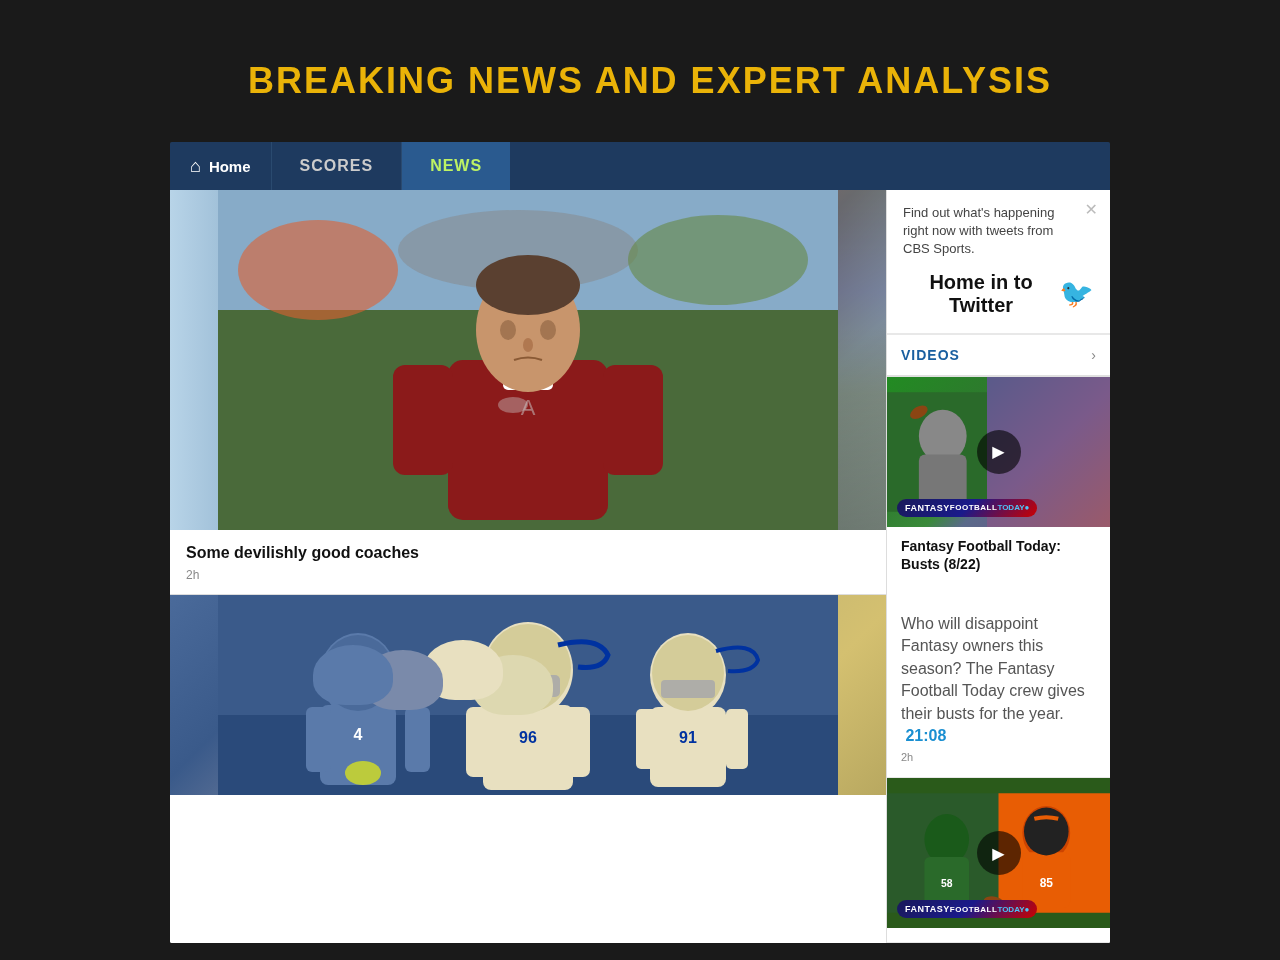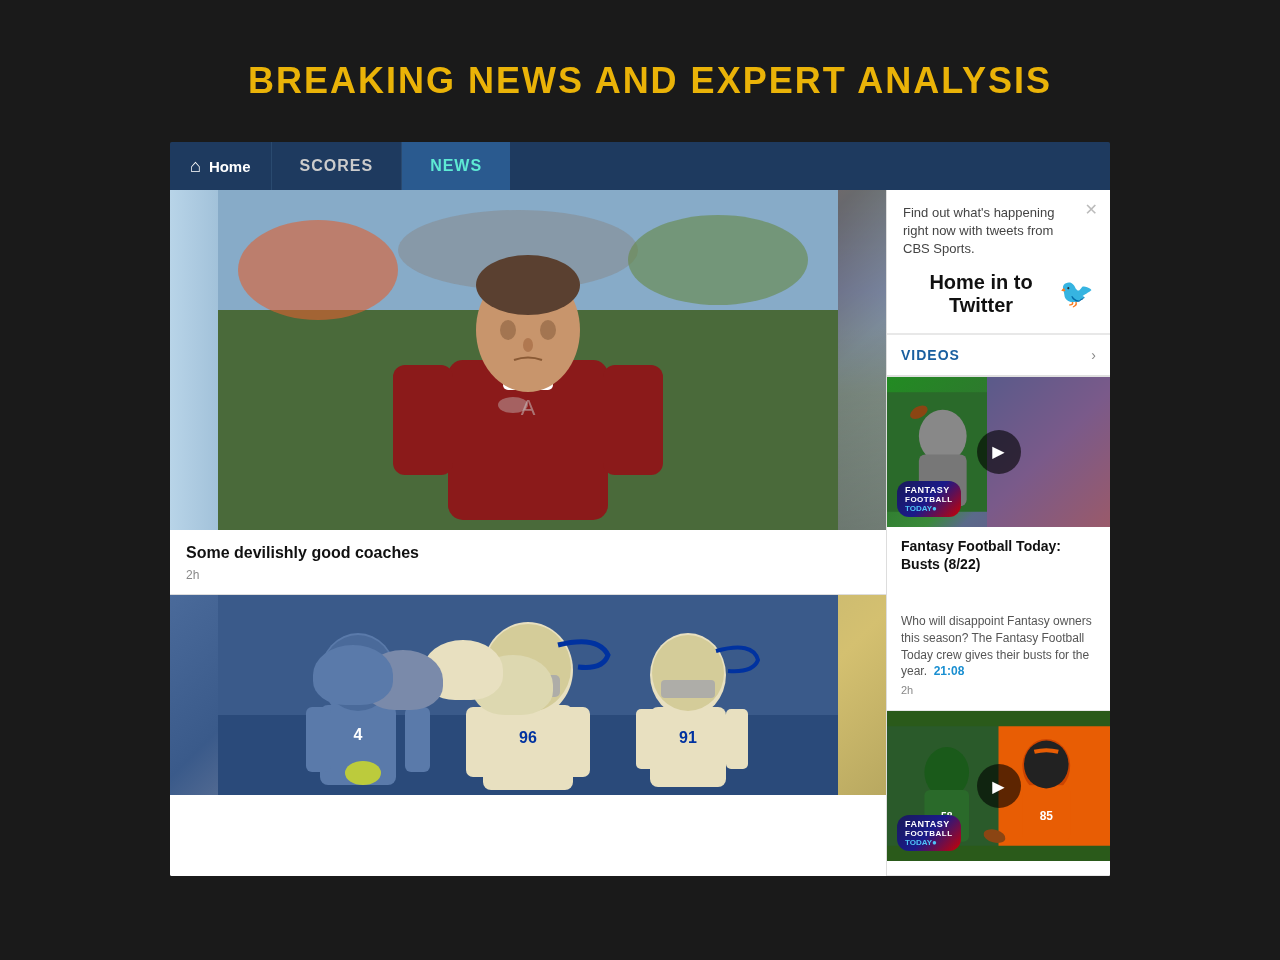"NEWS" .nav-tab.active { color: #5eead4 -> #bef264 }
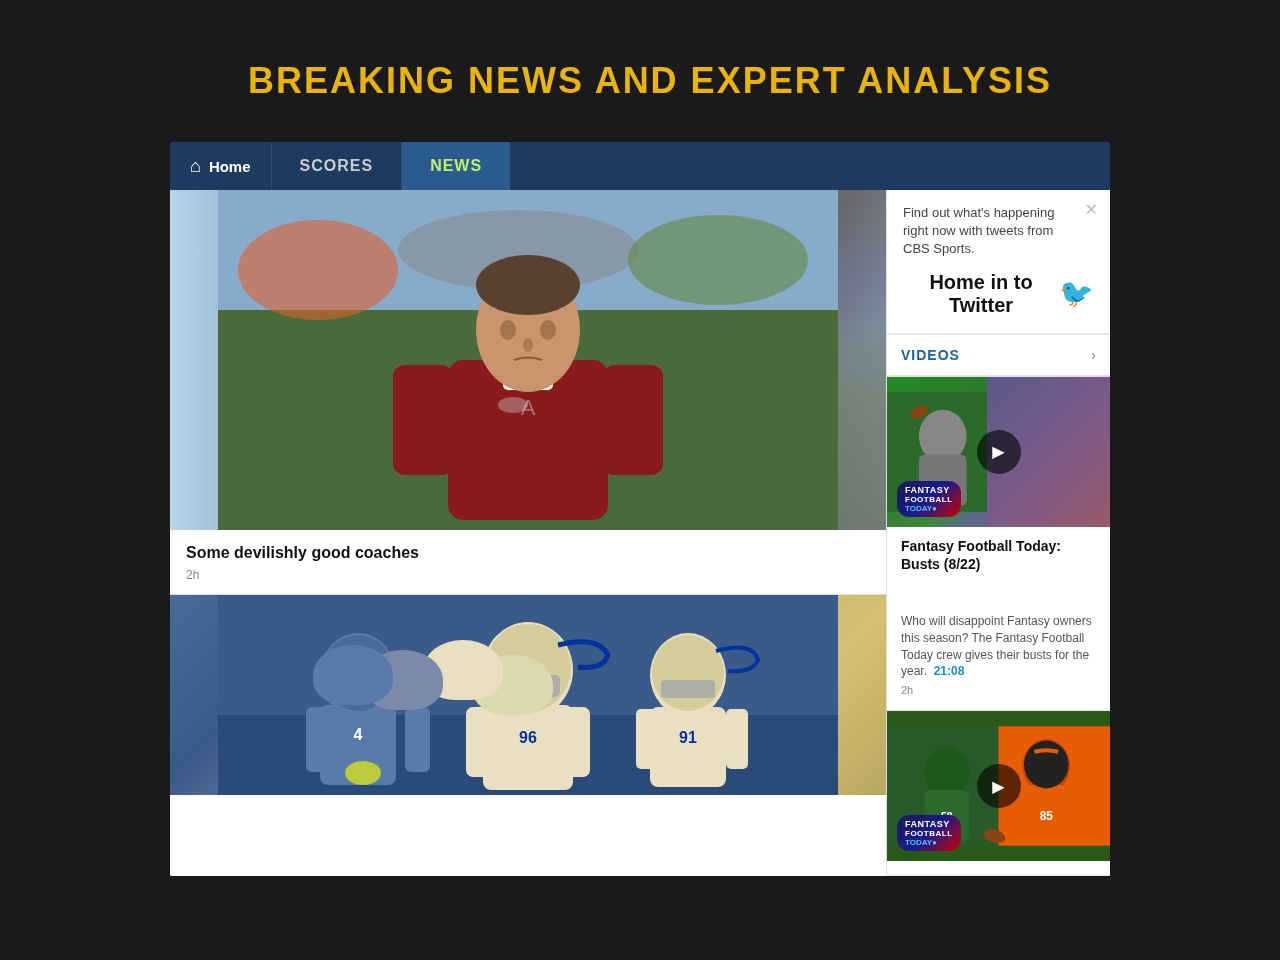"FANTASY" .fantasy-badge { align-items: flex-start -> center; flex-direction: column -> none }
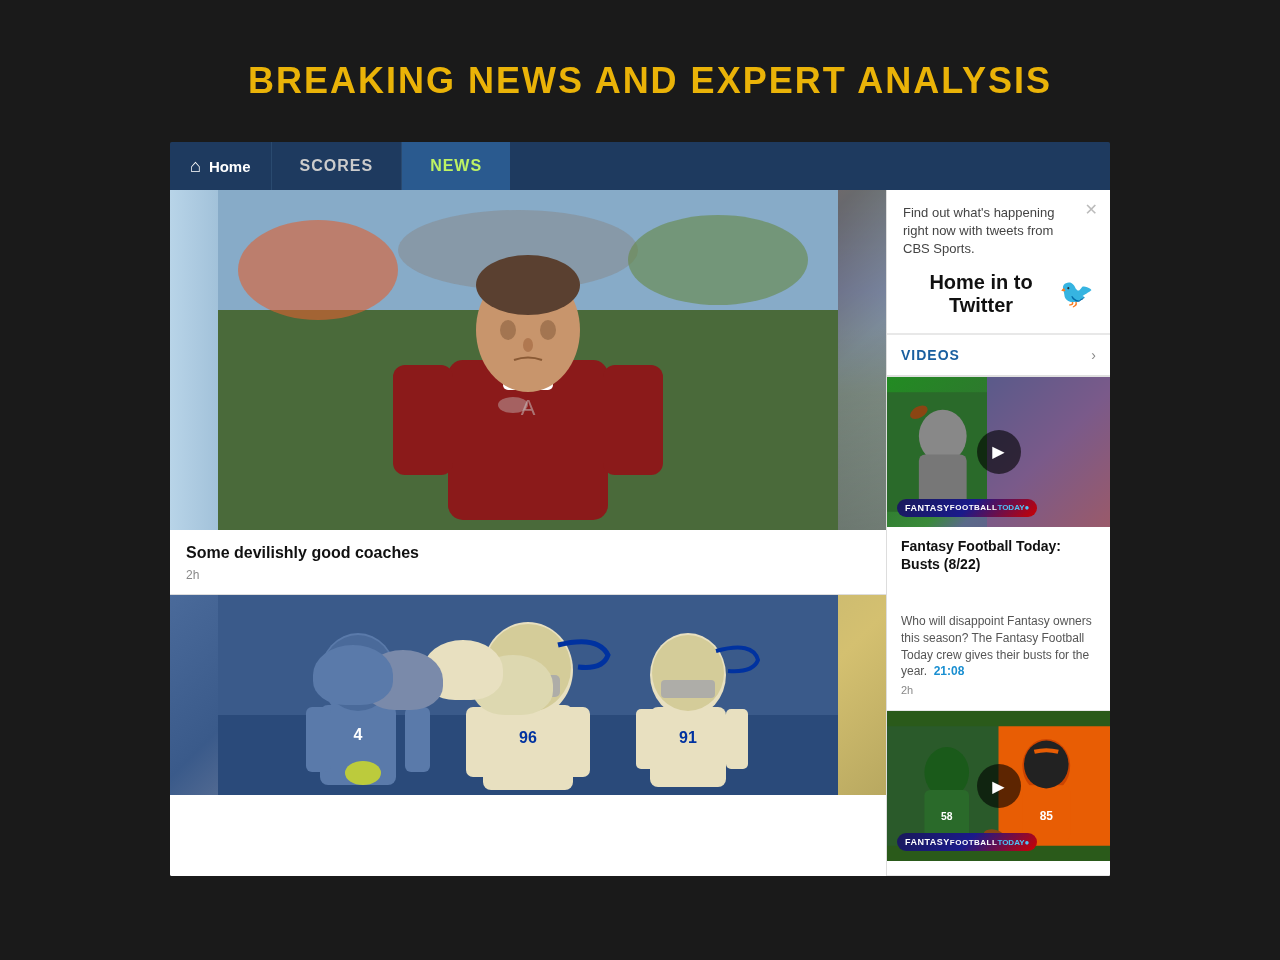"Who will disappoint Fantasy owners" .video-desc { font-size: 12px -> 16px }
